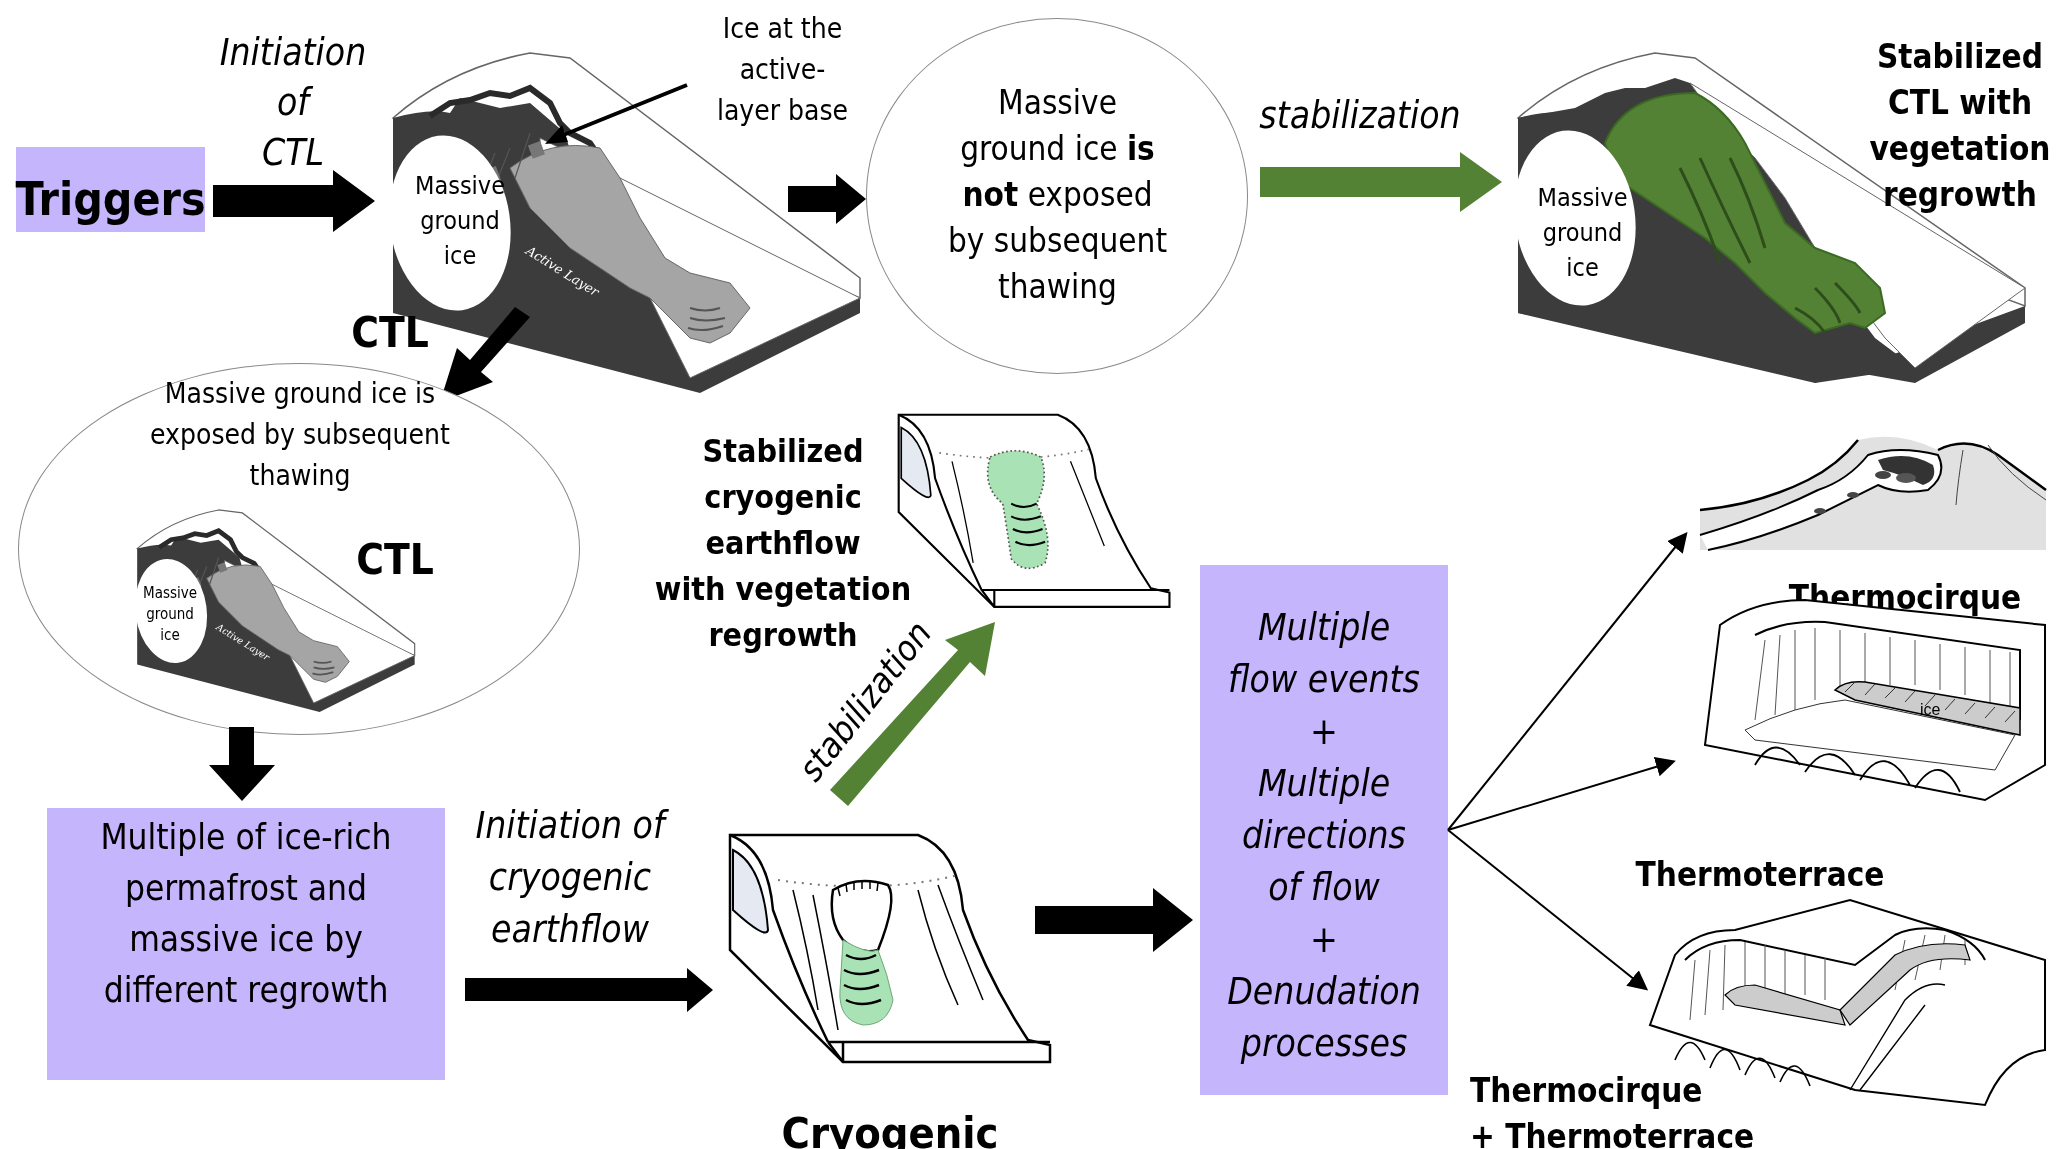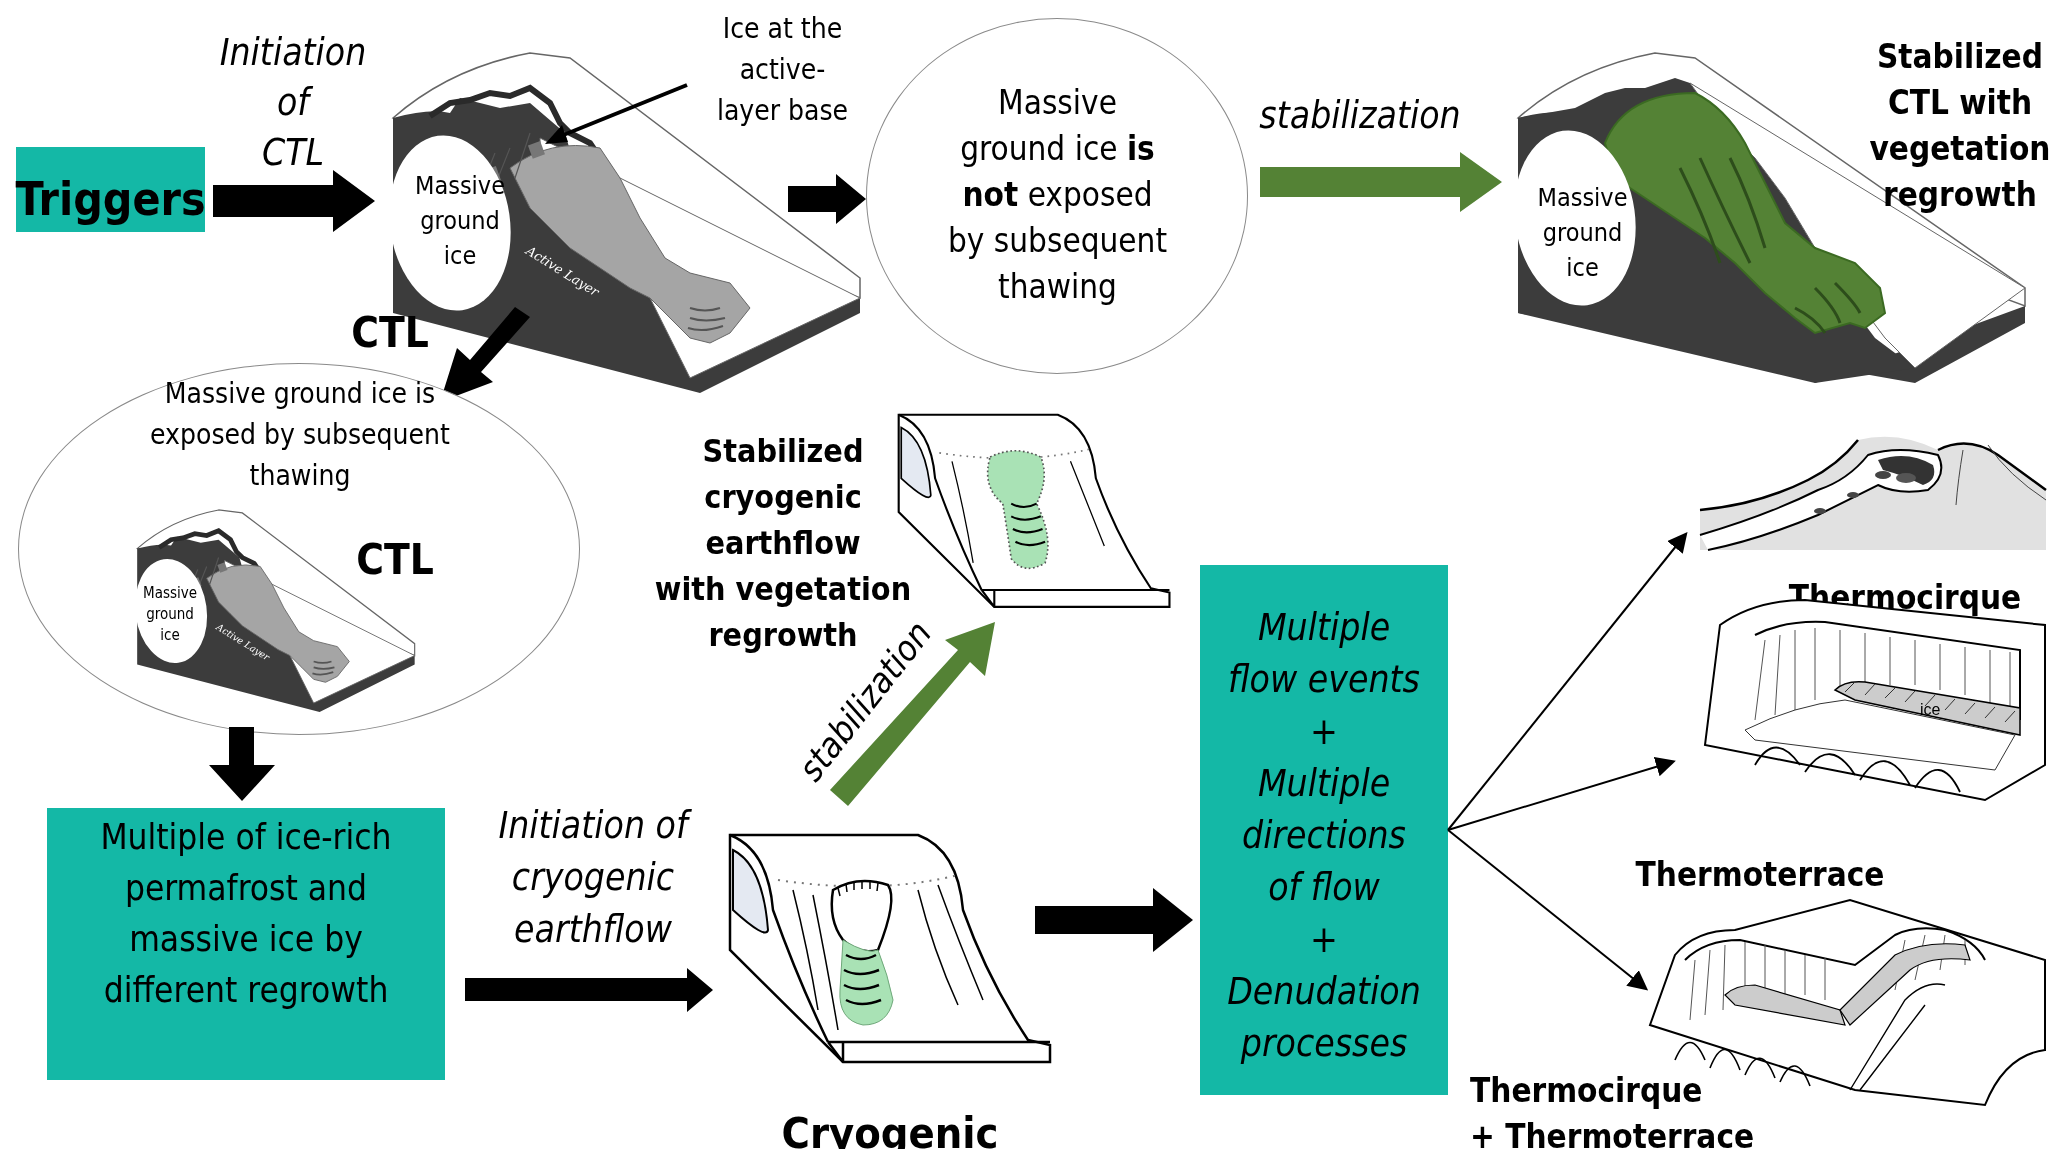"Triggers" .graybox { background: #14b8a6 -> #c4b5fd }
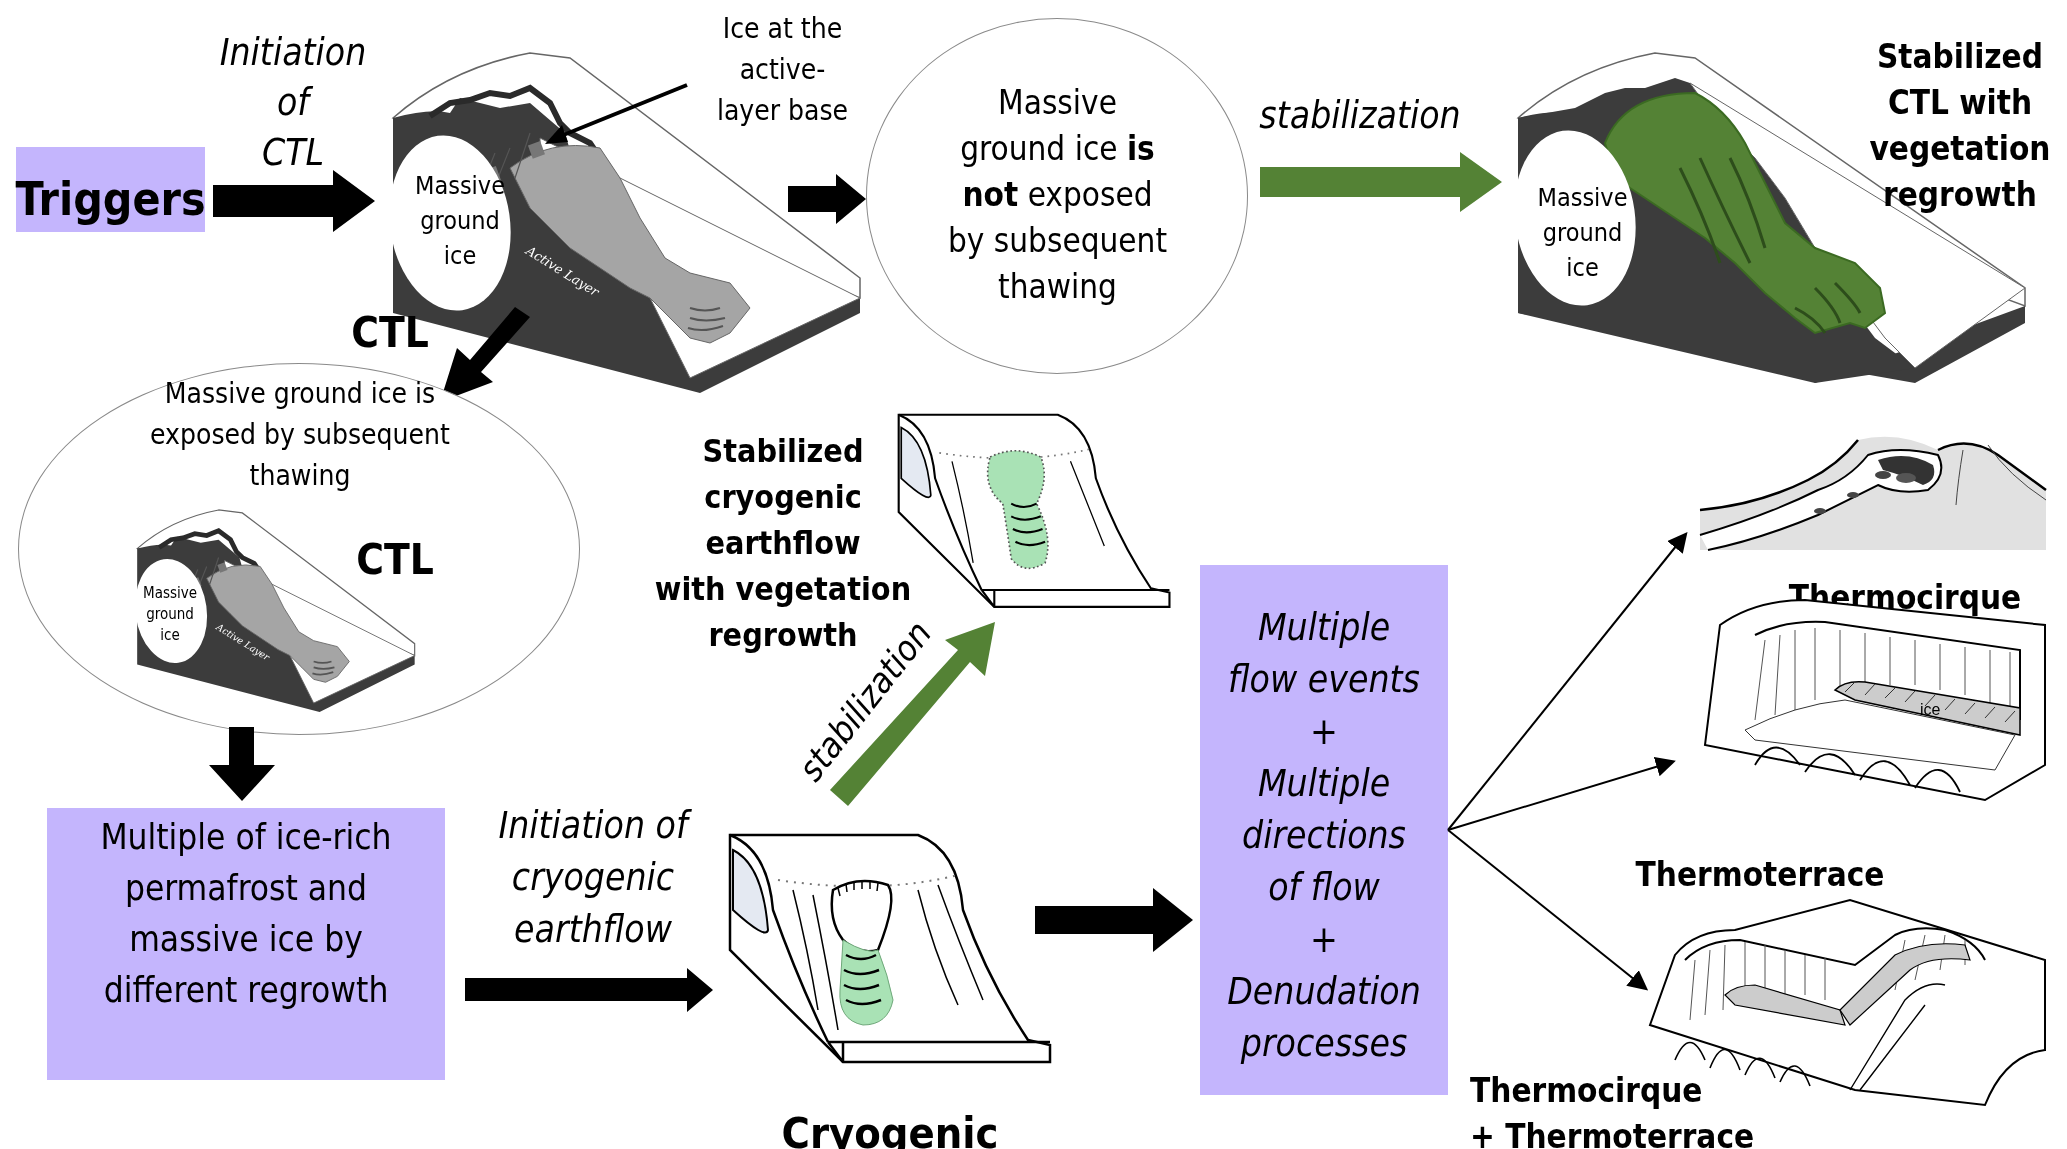"Initiation of" div.abs { left: 473px -> 450px }
